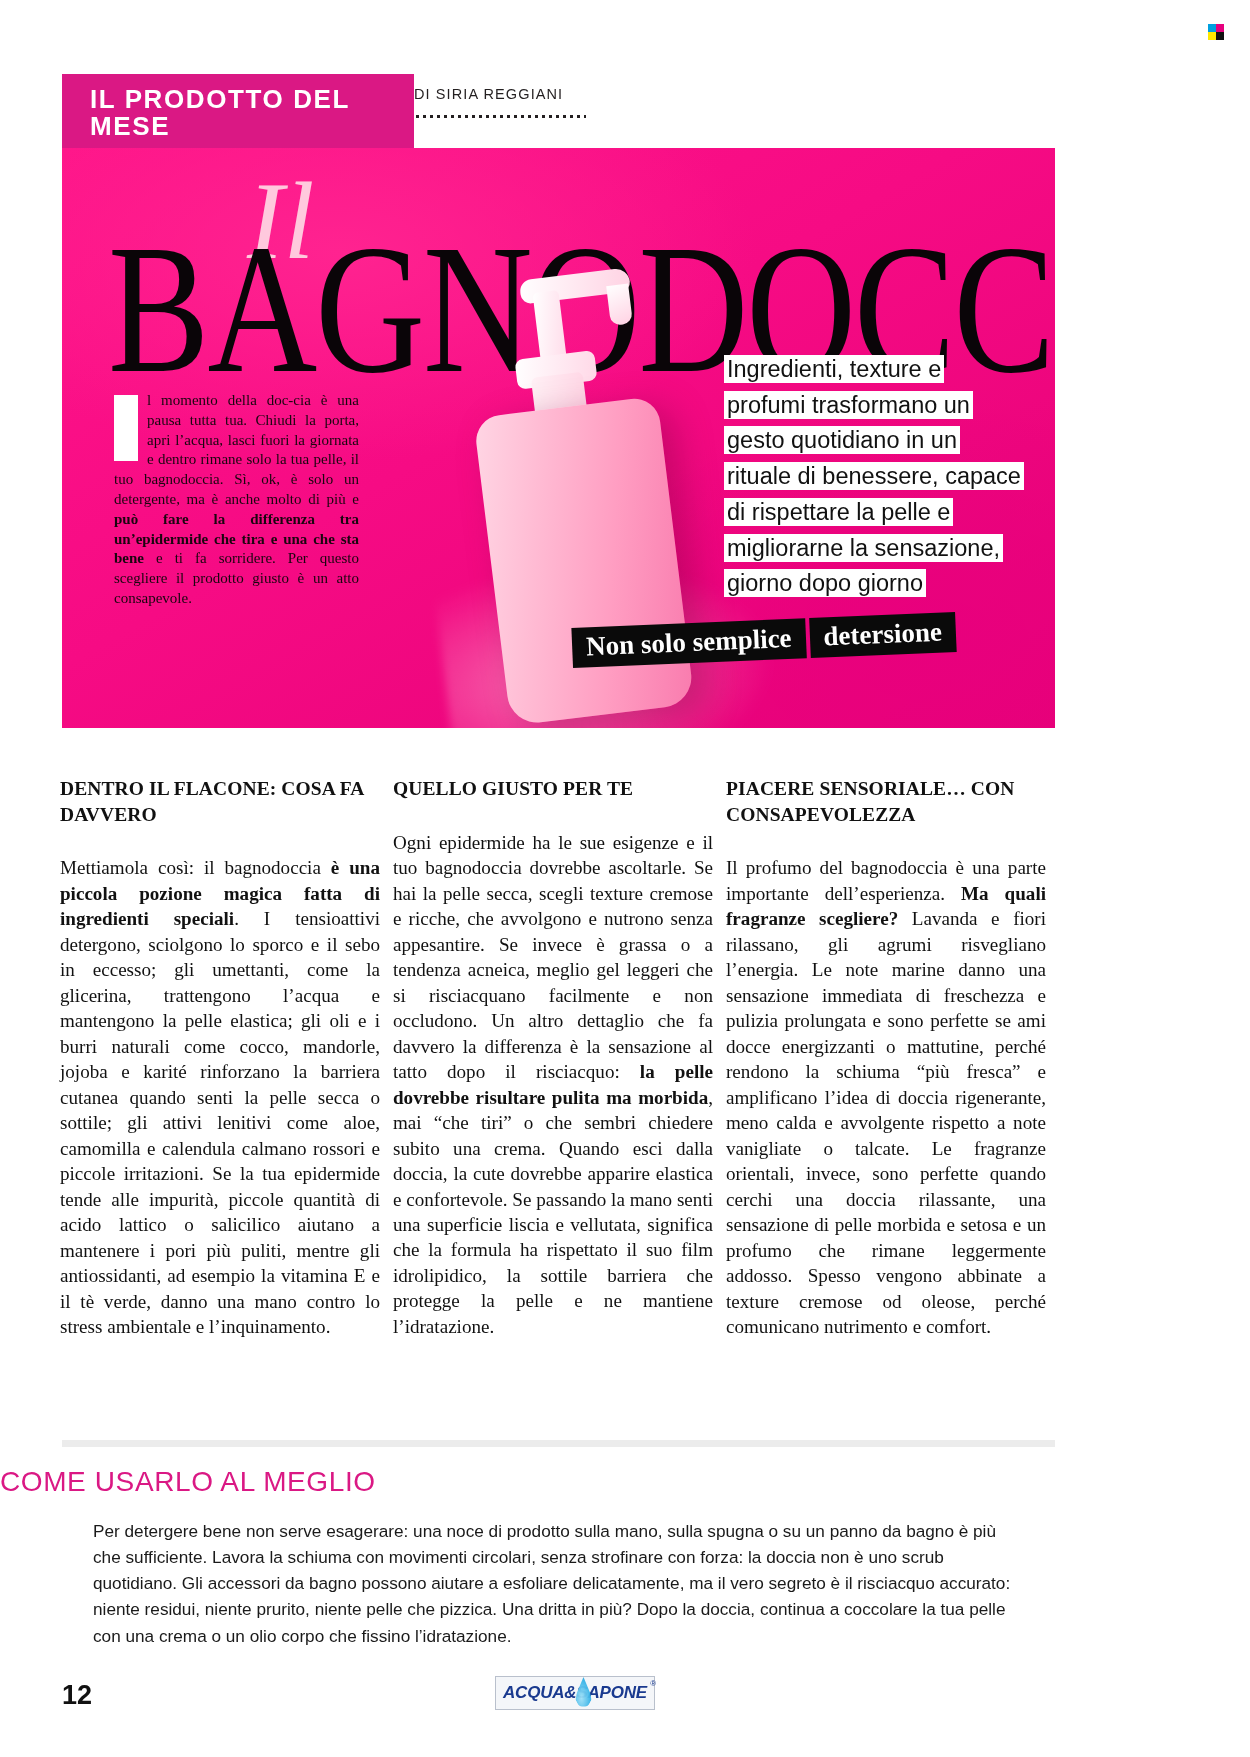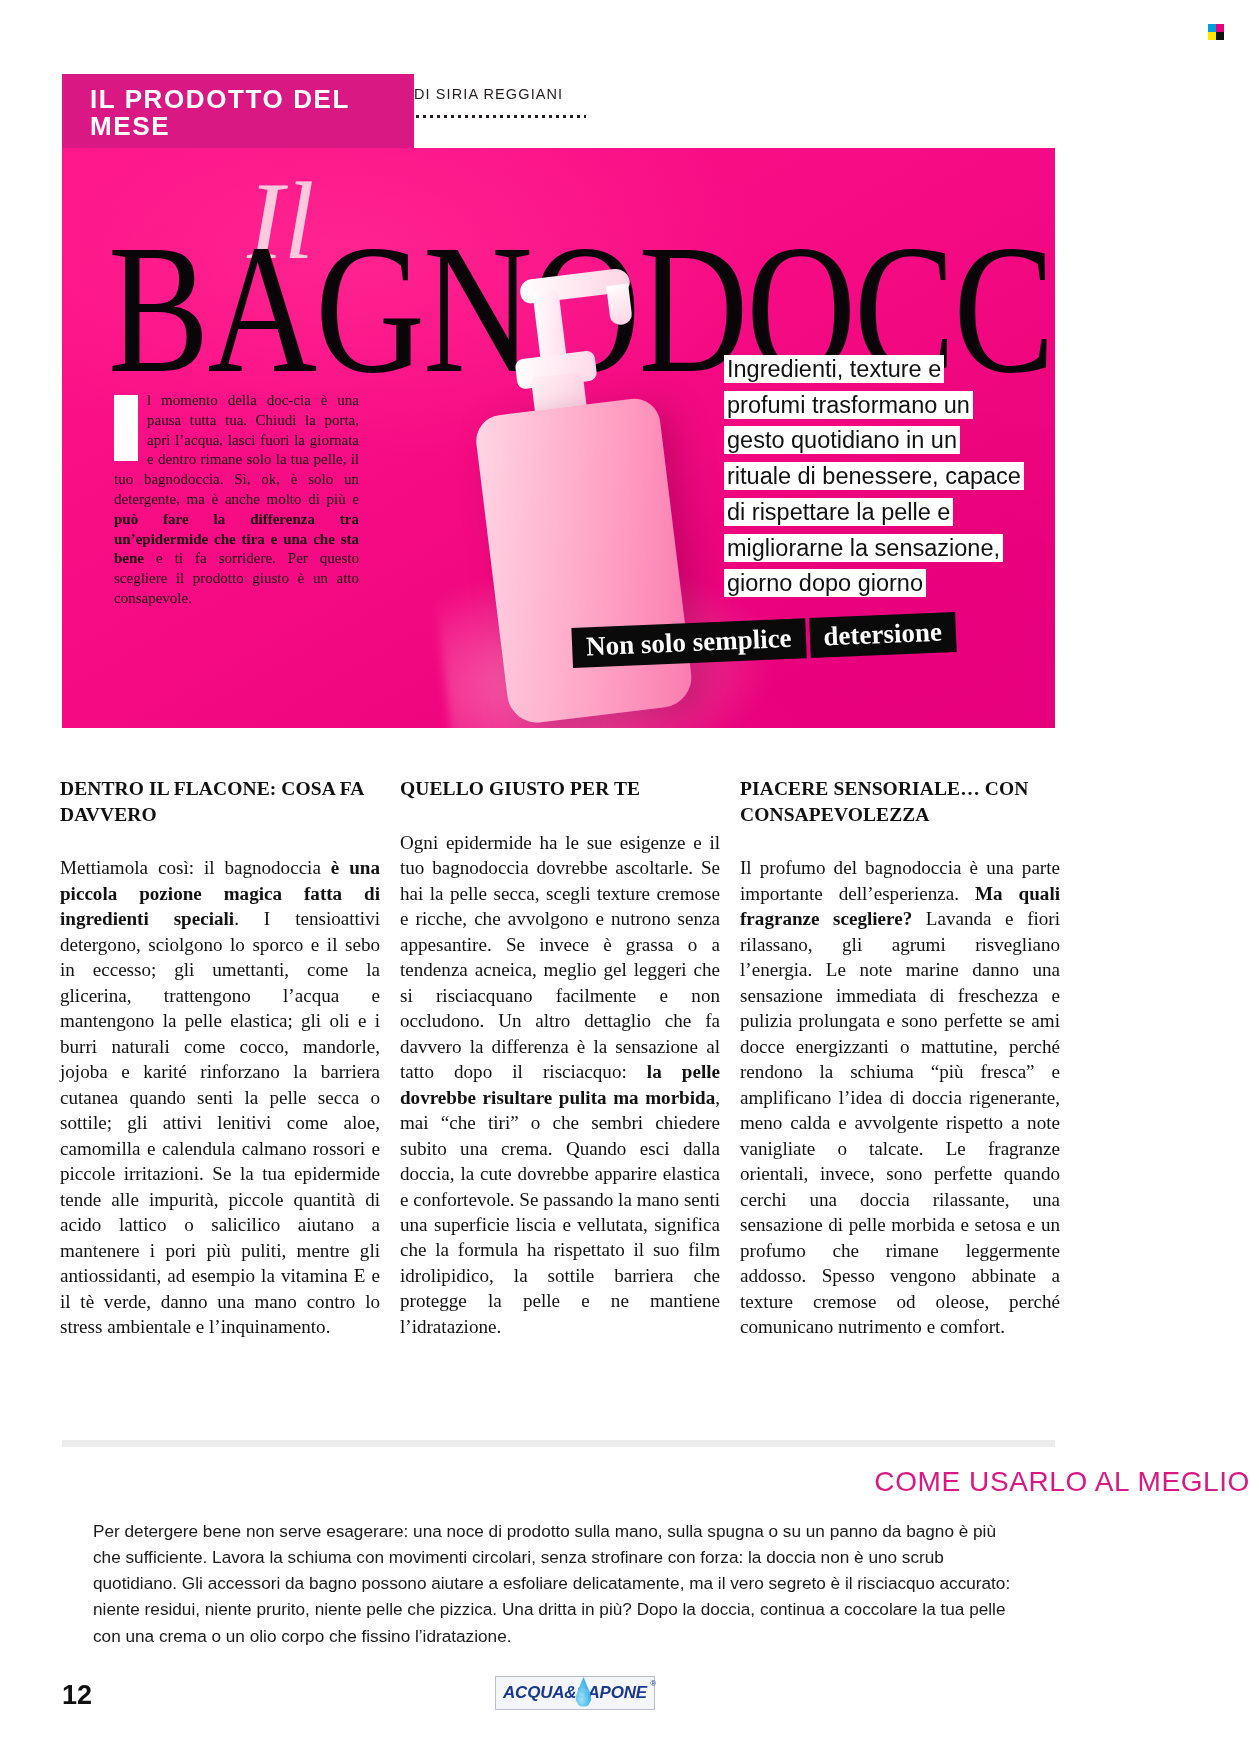"DENTRO IL FLACONE: COSA FA" .cols { column-gap: 20px -> 13px }
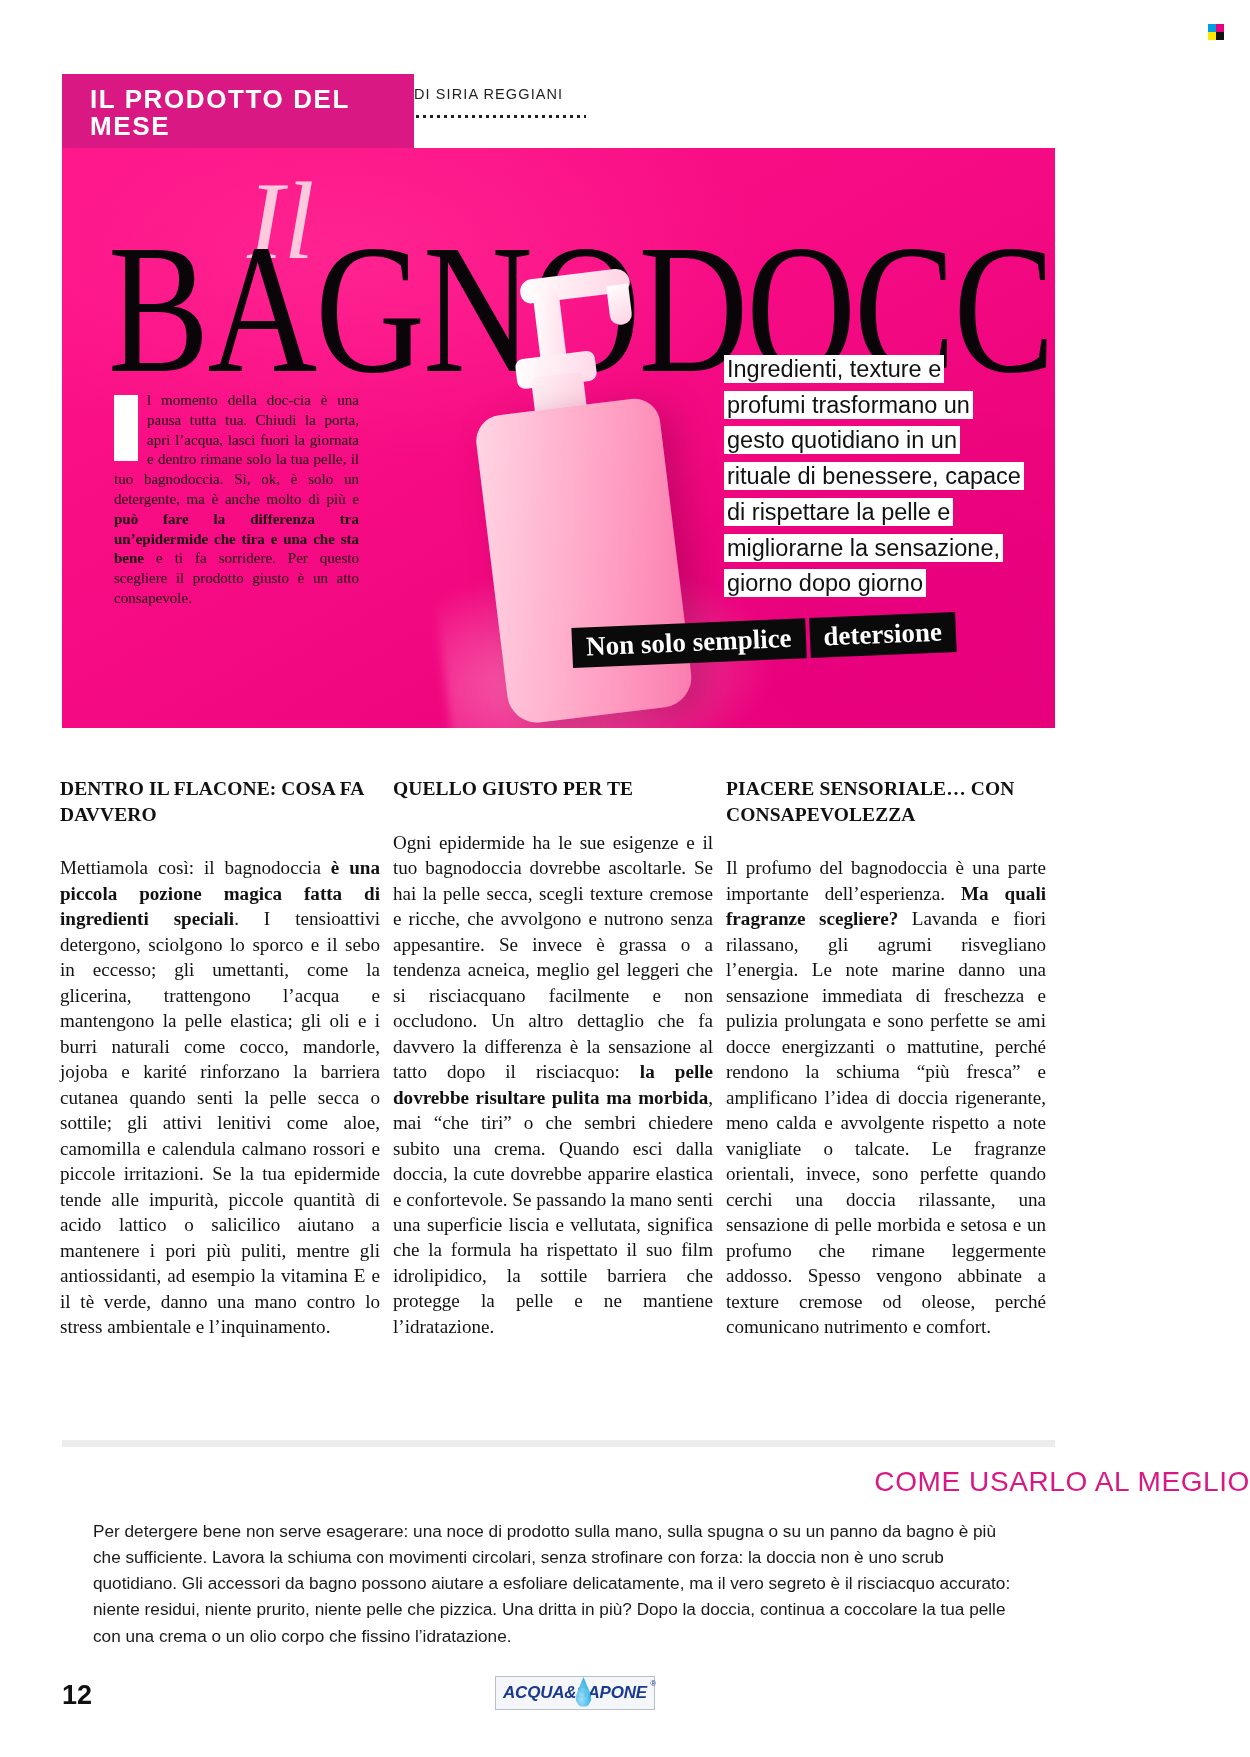"COME USARLO AL MEGLIO" .bottom-title { text-align: right -> left }
